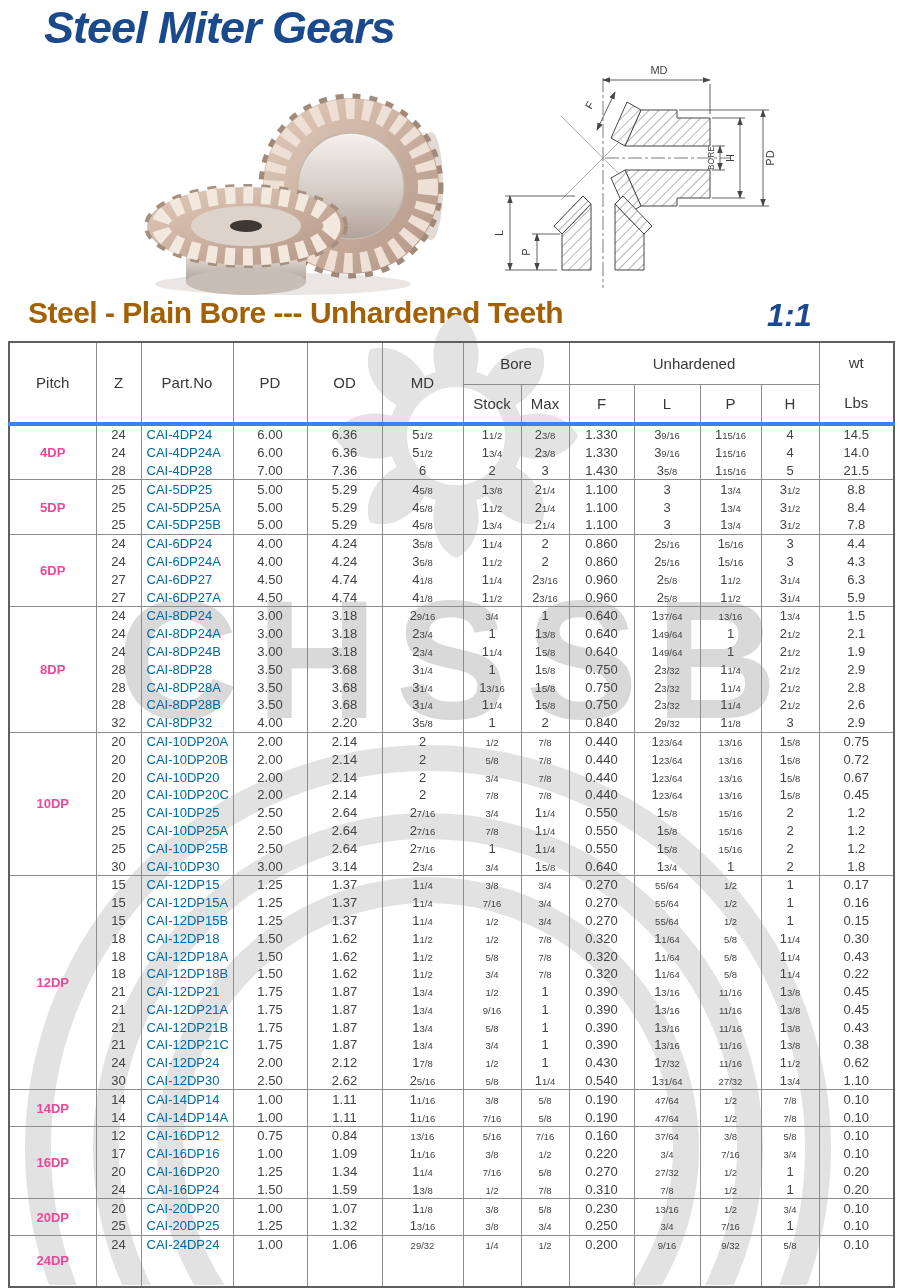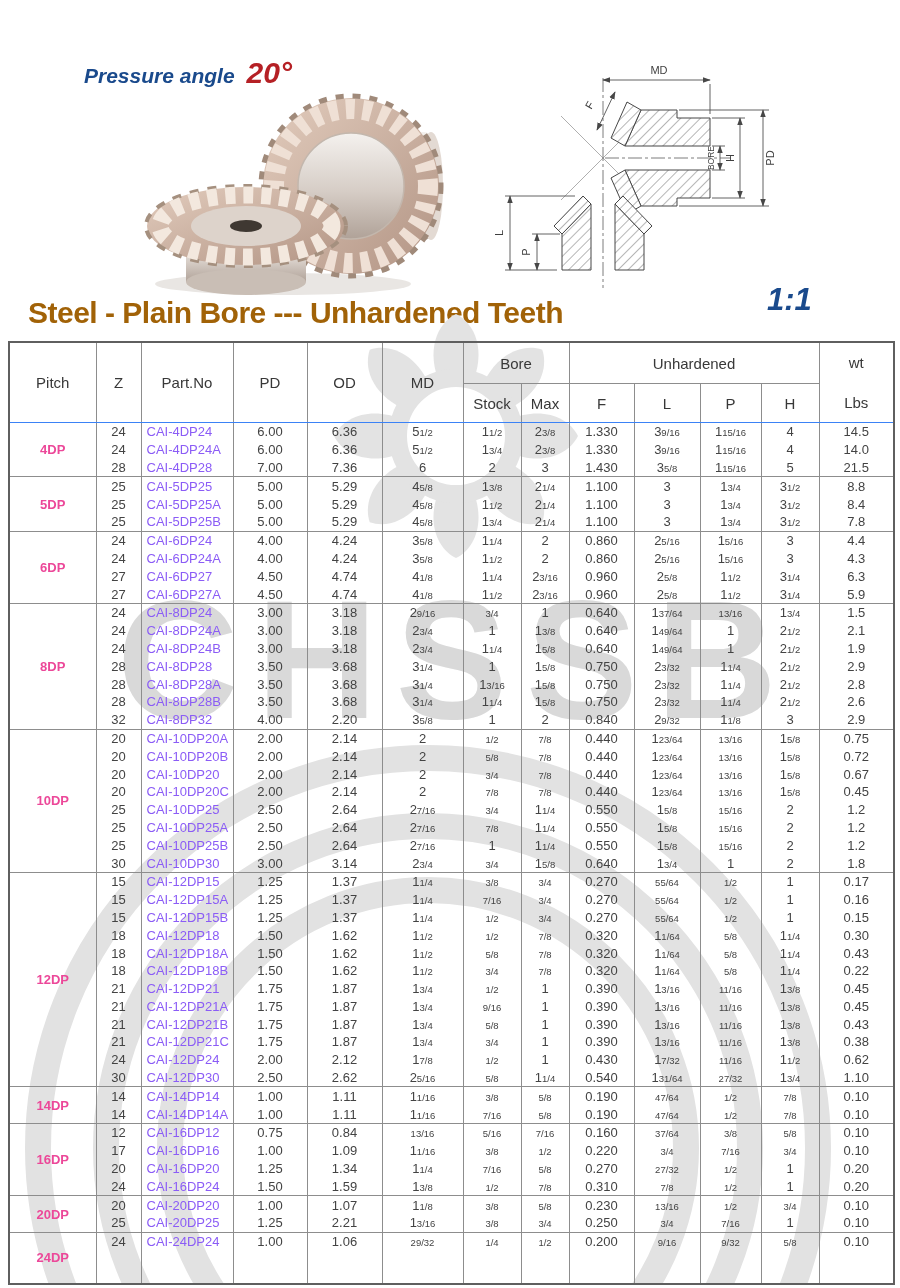"Steel Miter Gears" div.title { html: none -> <div>Steel Miter Gears</div> }
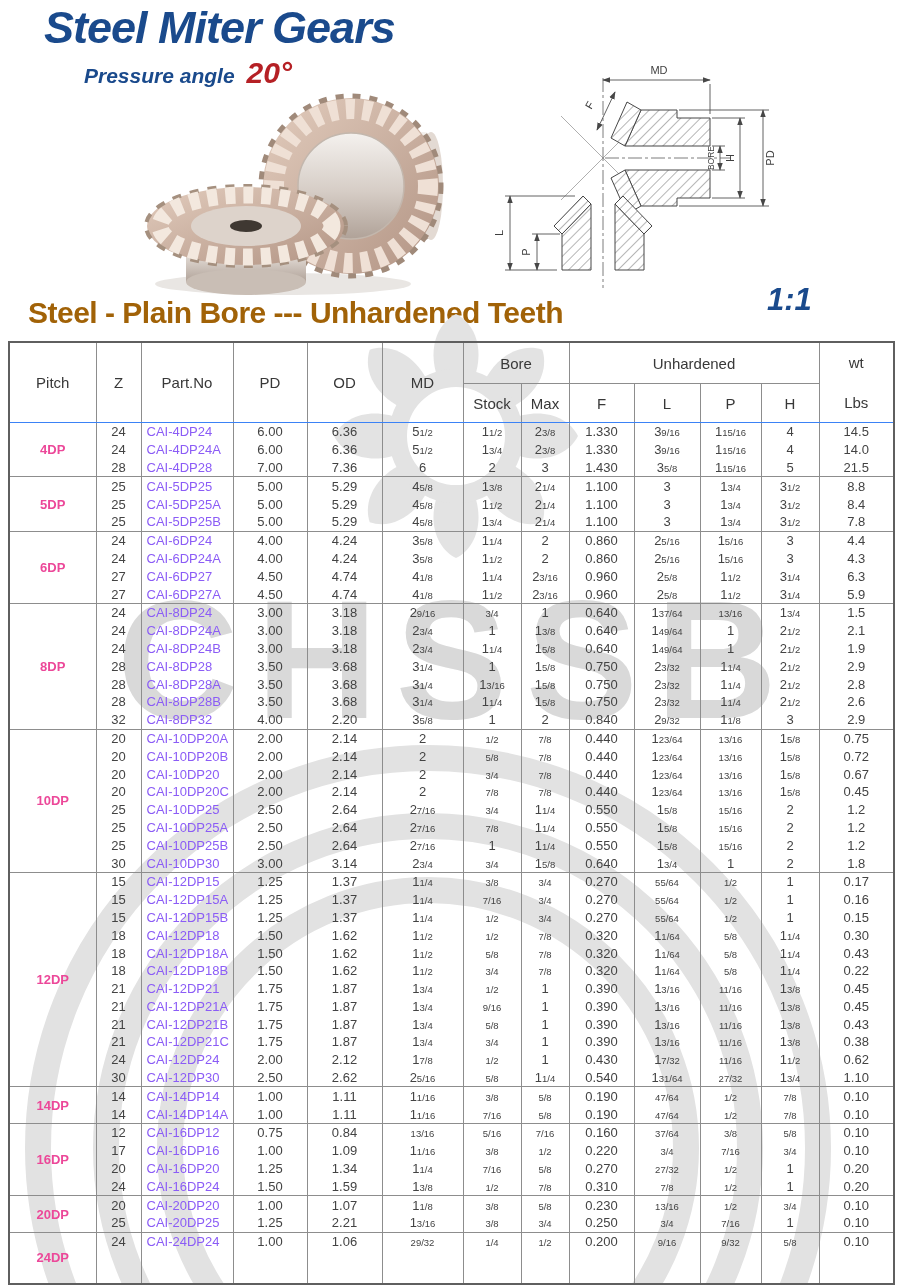"Pressure angle 20°" div.subtitle { html: <div> <span>Pressure angle</span><span>20°</span> </div> -> none }
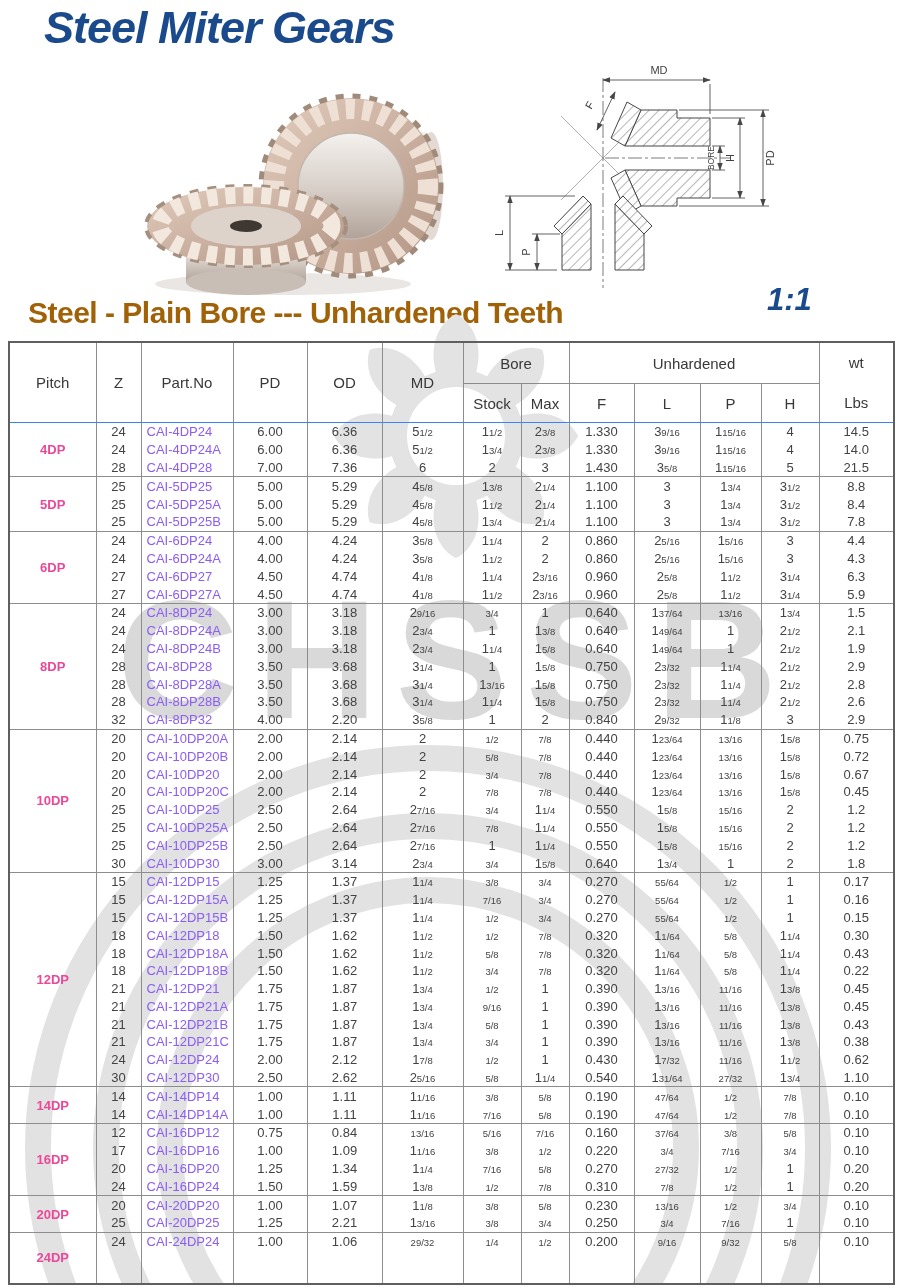"1:1" .scale { top: 282px -> 298px }
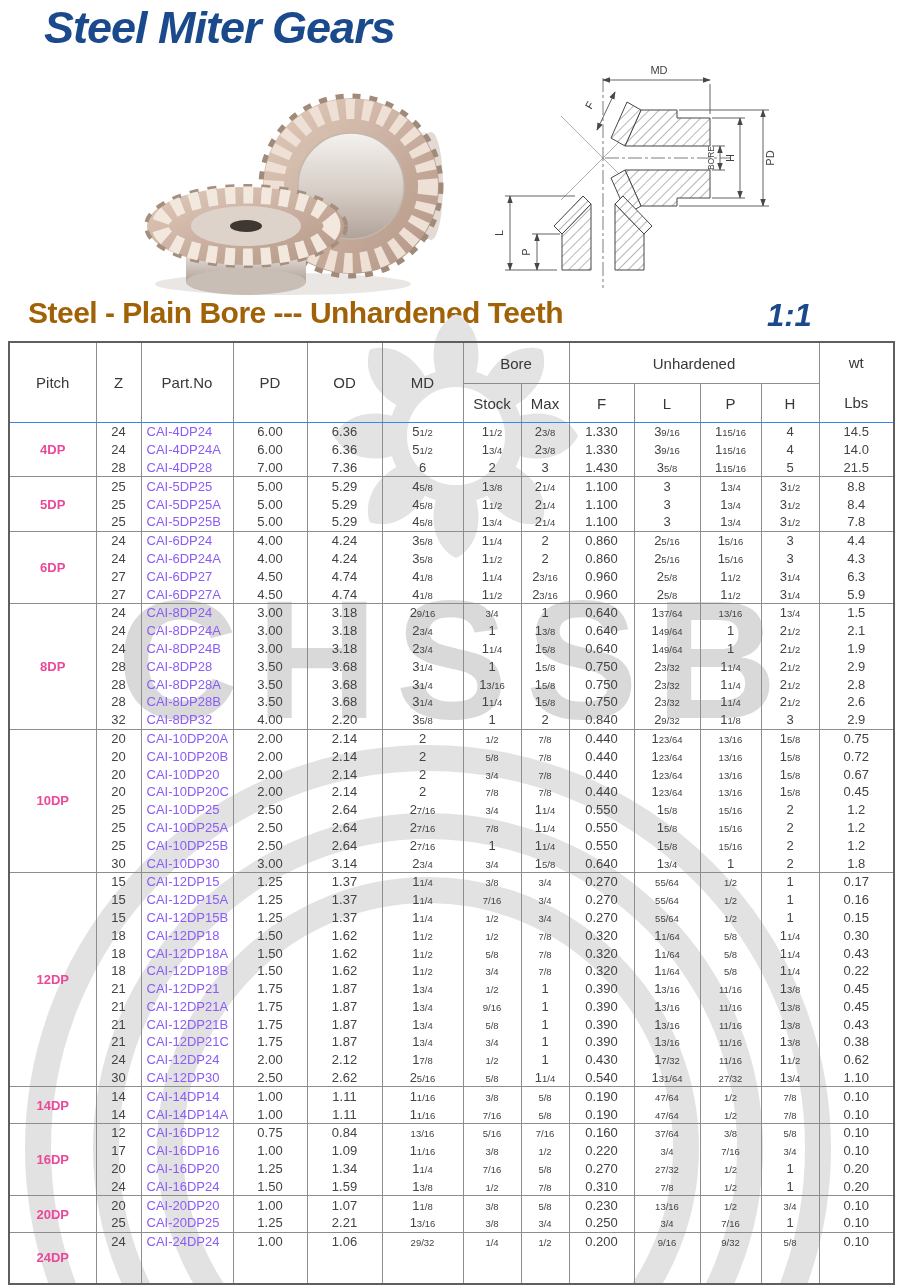"wt" .spec thead th { border-bottom: 1px solid #3b82f6 -> 4px solid #3b82f6 }
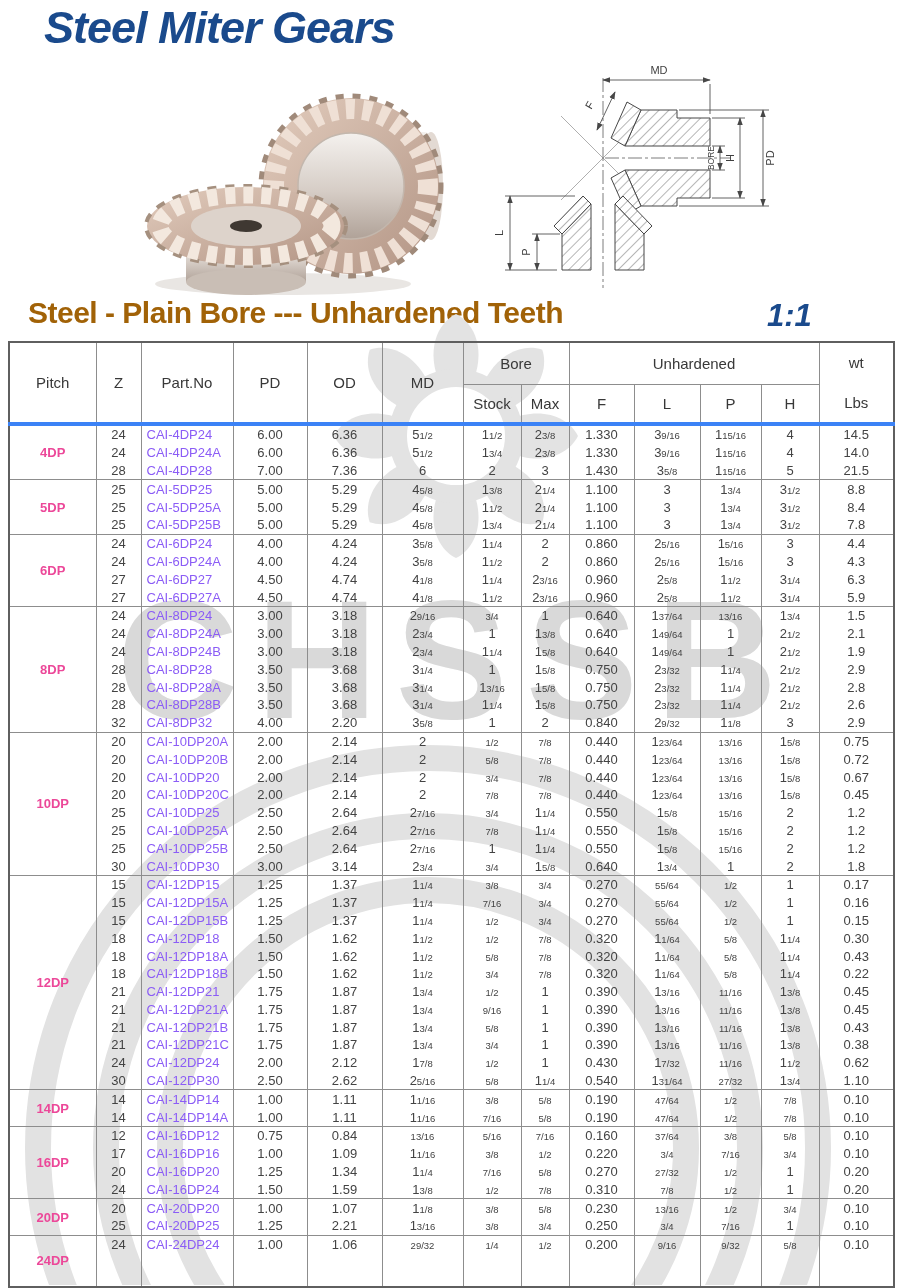"CAI-4DP24" td.partno { color: #8b5cf6 -> #0369a1 }
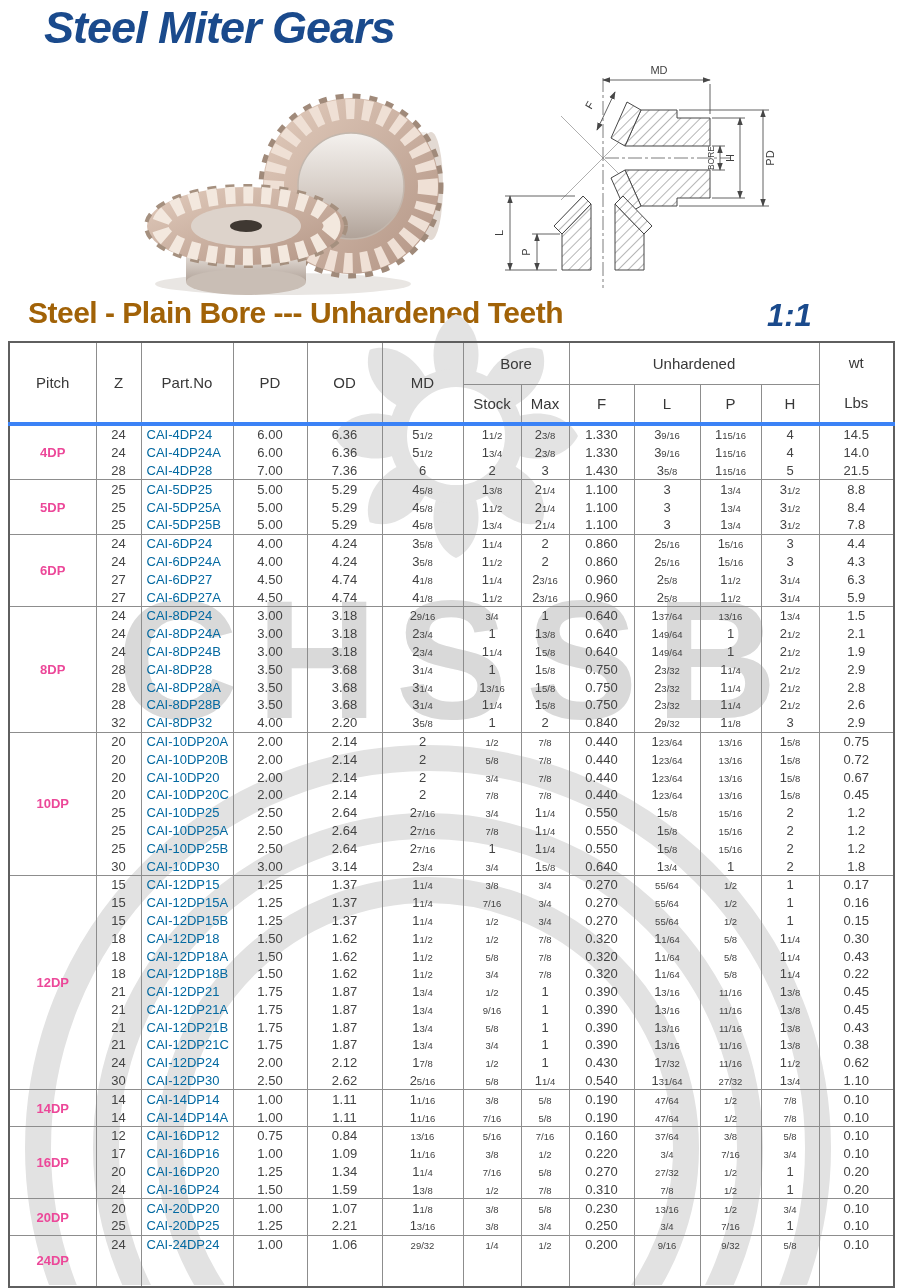"2.21" td { text: 2.21 -> 1.32 }
